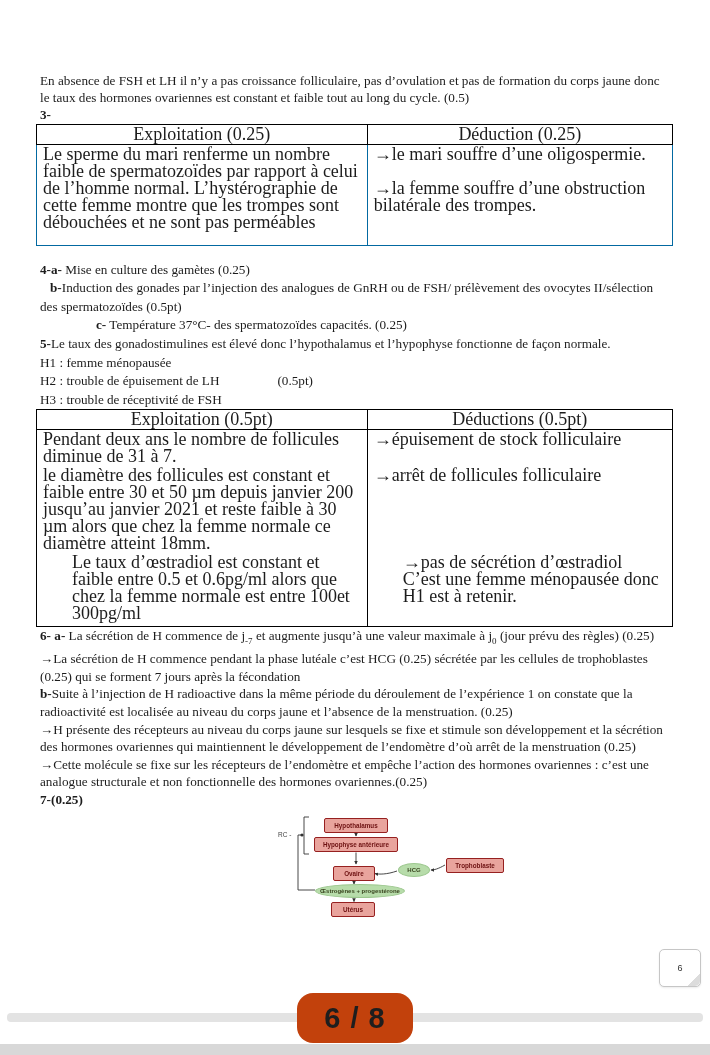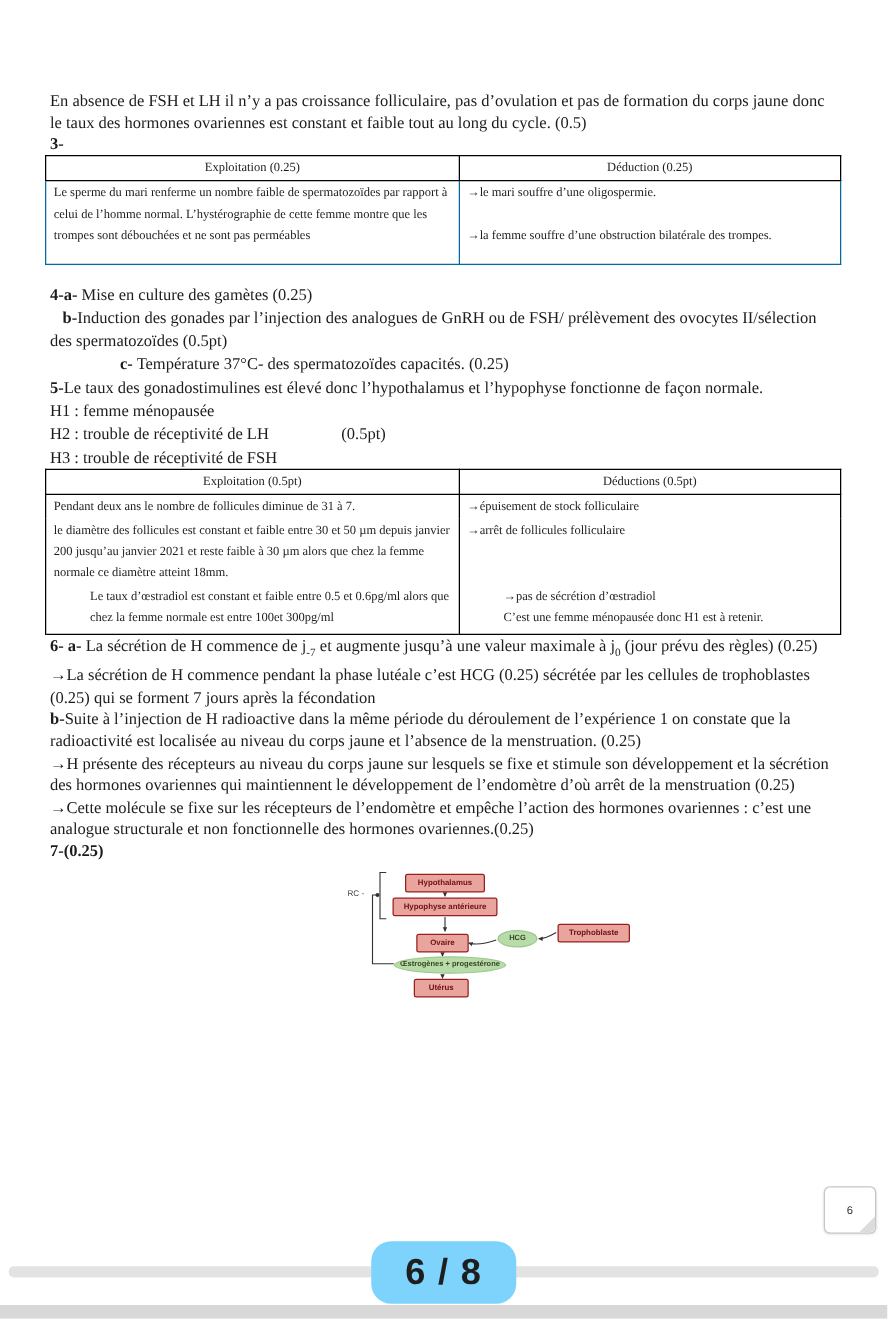"Exploitation (0.25)" th, td { font-size: 10px -> 18px }
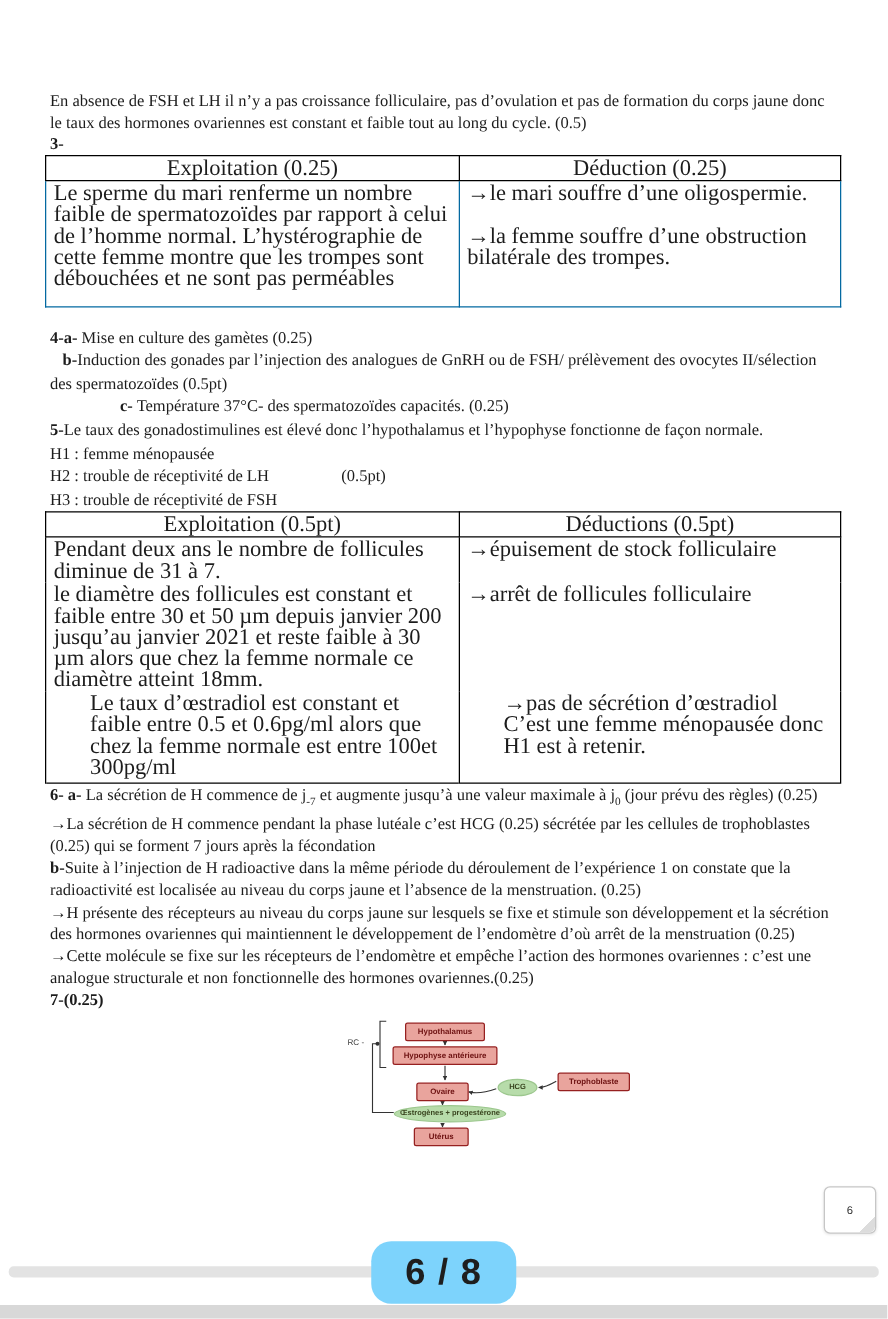"H2 : trouble de réceptivité" span { text: réceptivité -> épuisement }
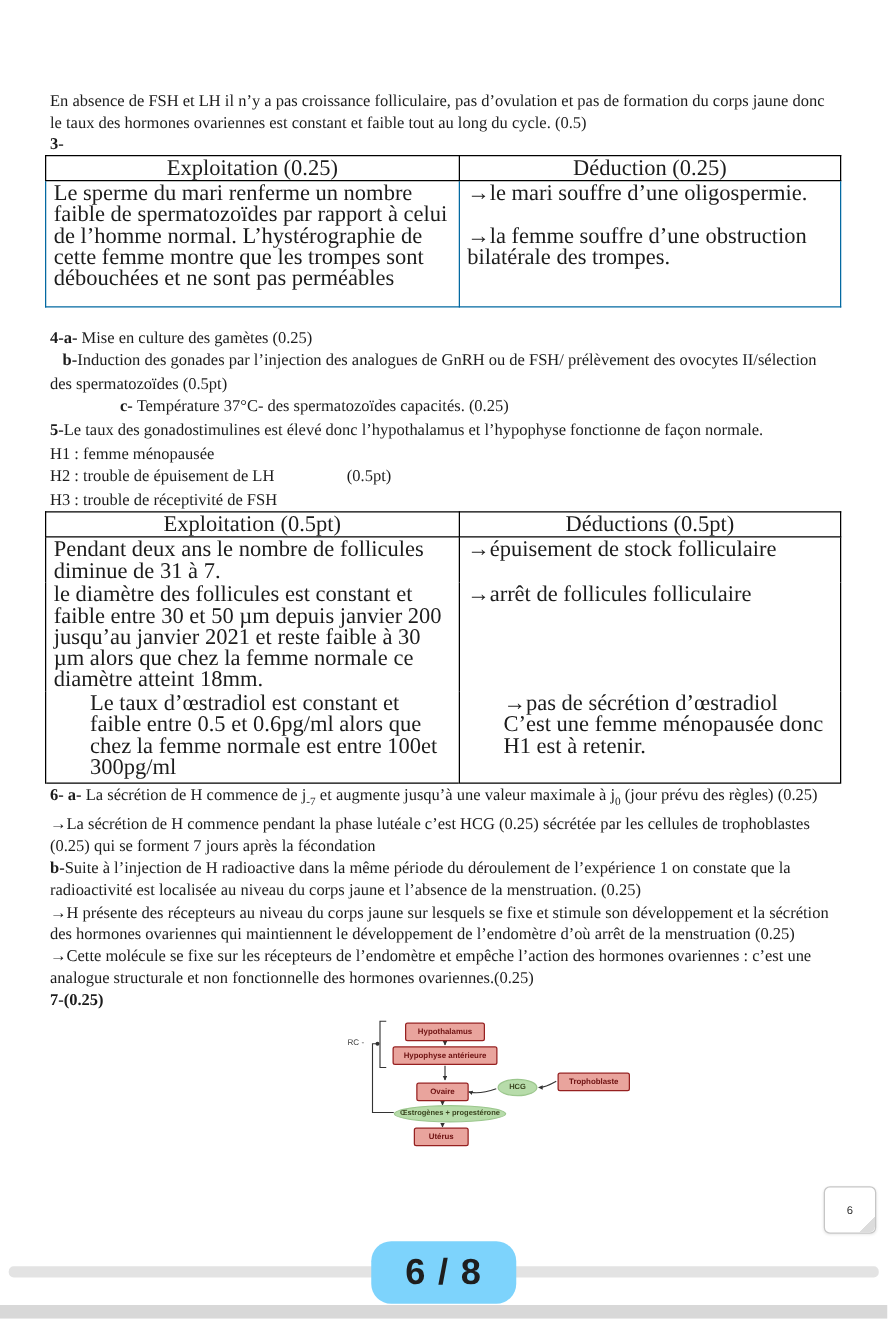"6 / 8" .page-bubble { background: #7dd3fc -> #c2410c }
